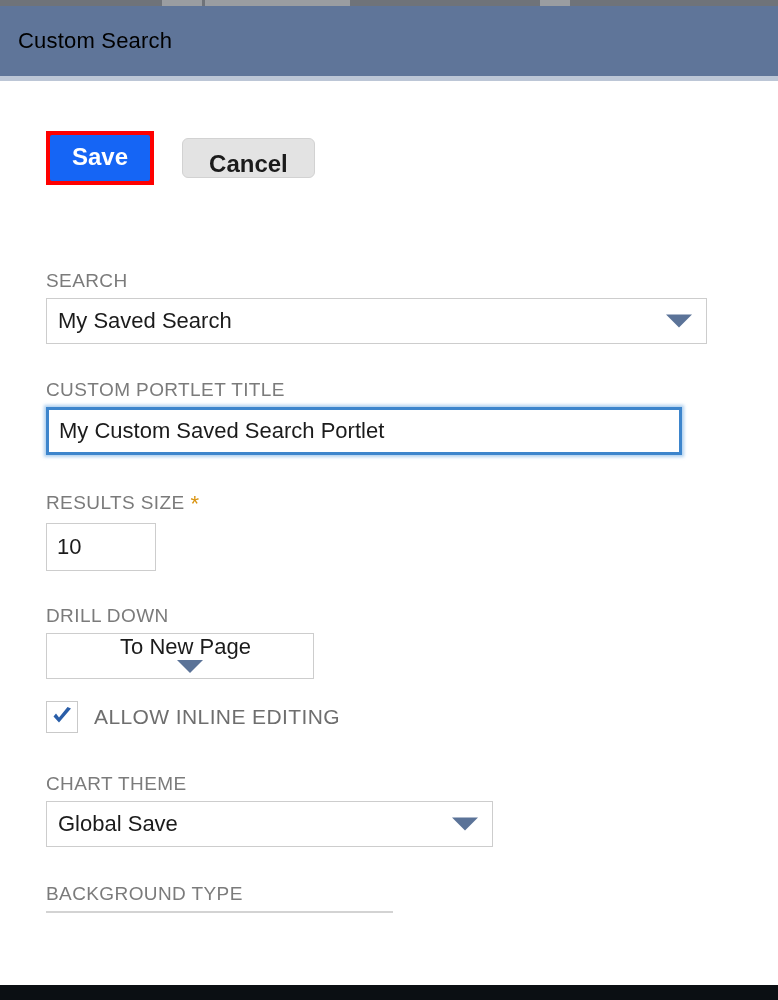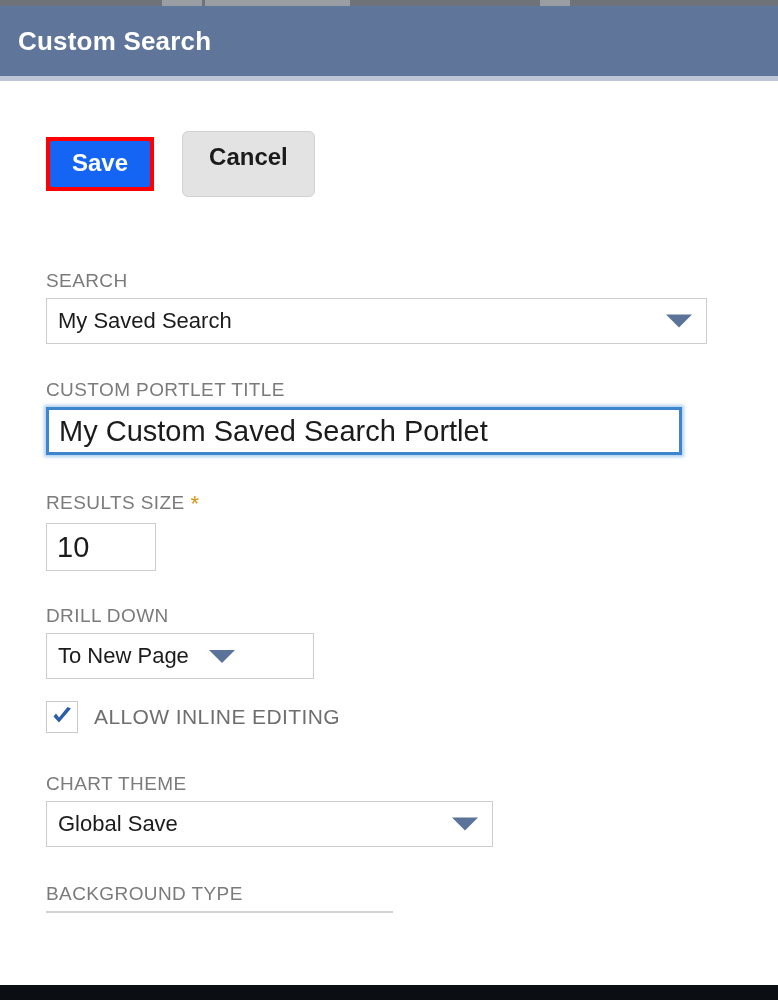"Custom Search" .dialog-title { color: #ffffff -> #000000; font-size: 26px -> 22px; font-weight: bold -> normal }
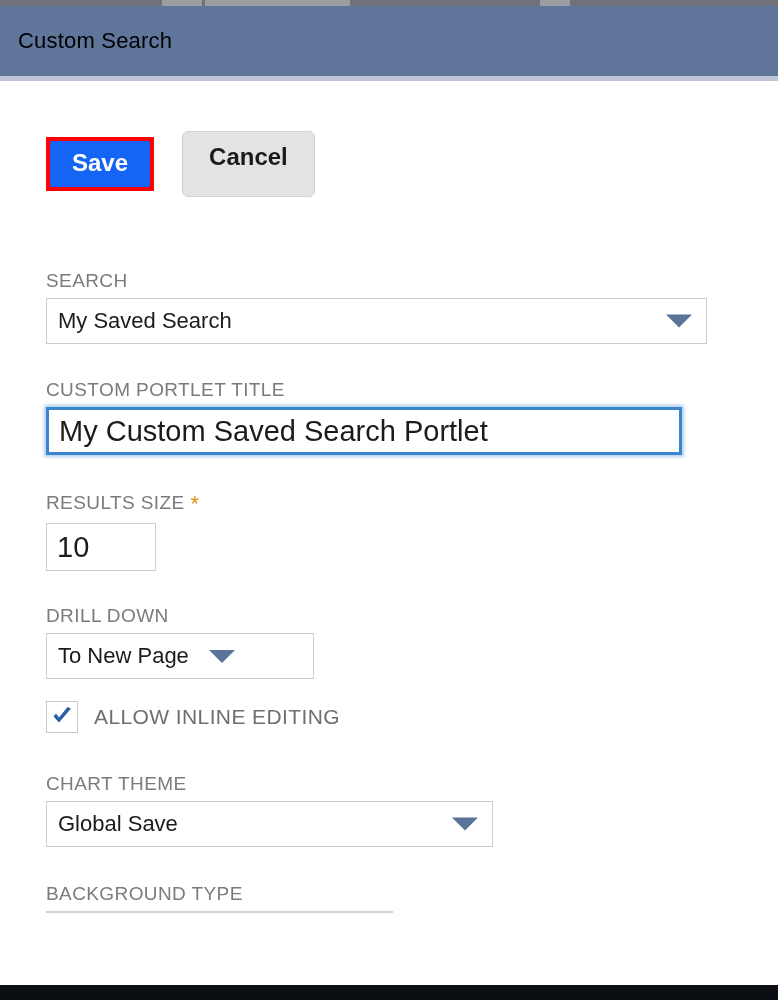"Cancel" .btn-cancel { padding: 12px 26px 26px 26px -> 12px 26px 0 26px }
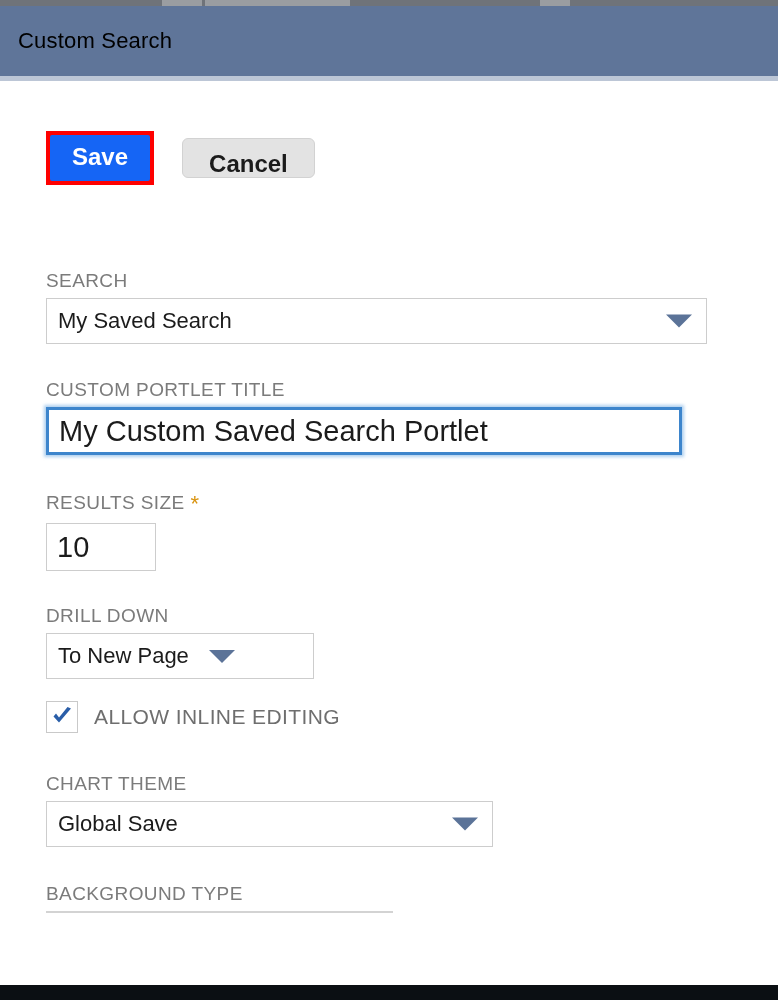"My Custom Saved Search Portlet" .text-input { font-size: 29px -> 22px }
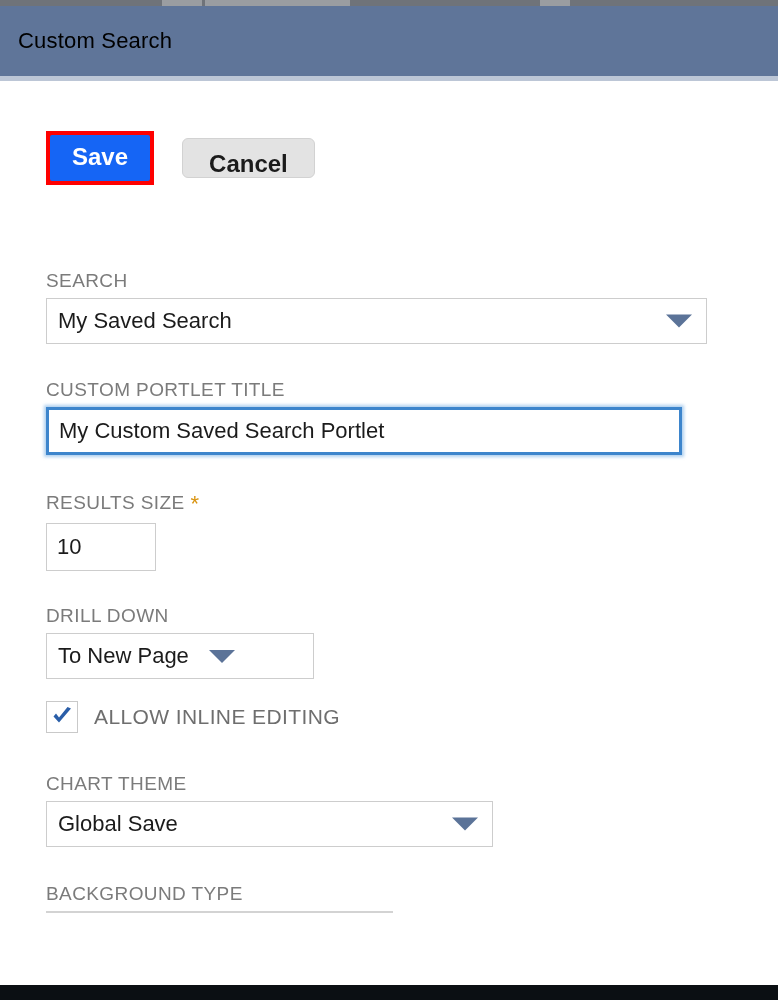"To New Page" div.select-box { flex-direction: none -> column }
